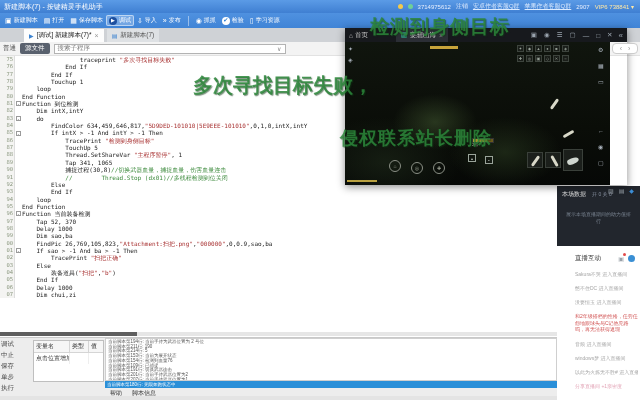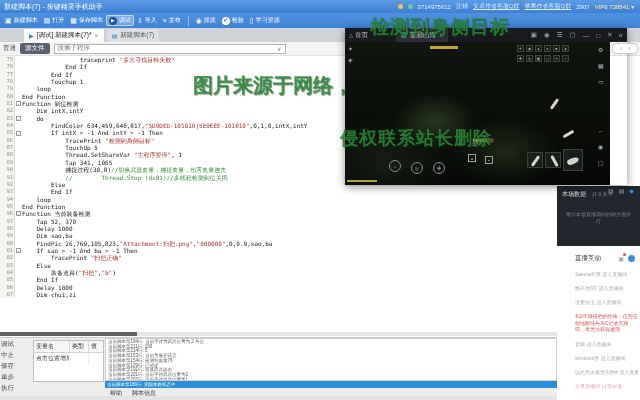"图片来源于网络，" div.wm { text: 图片来源于网络 -> 多次寻找目标失败 }
